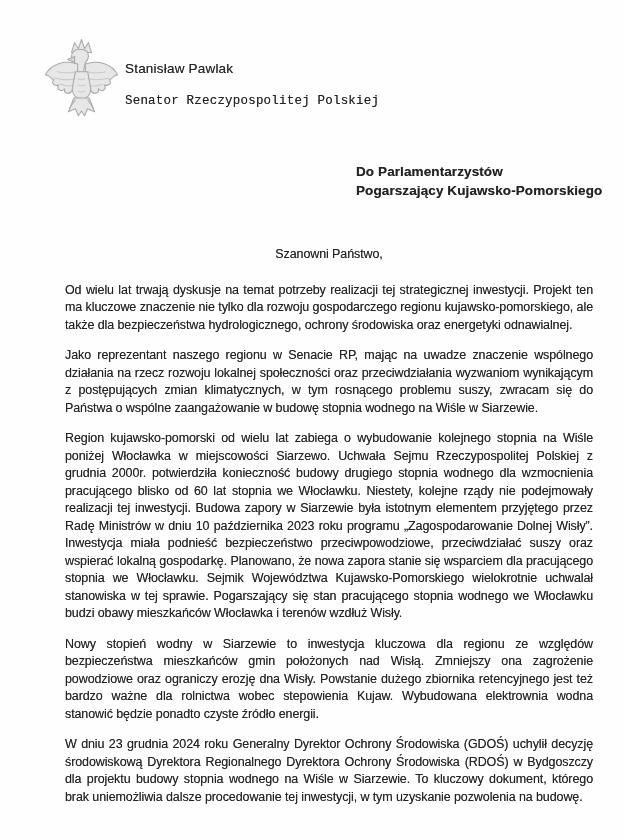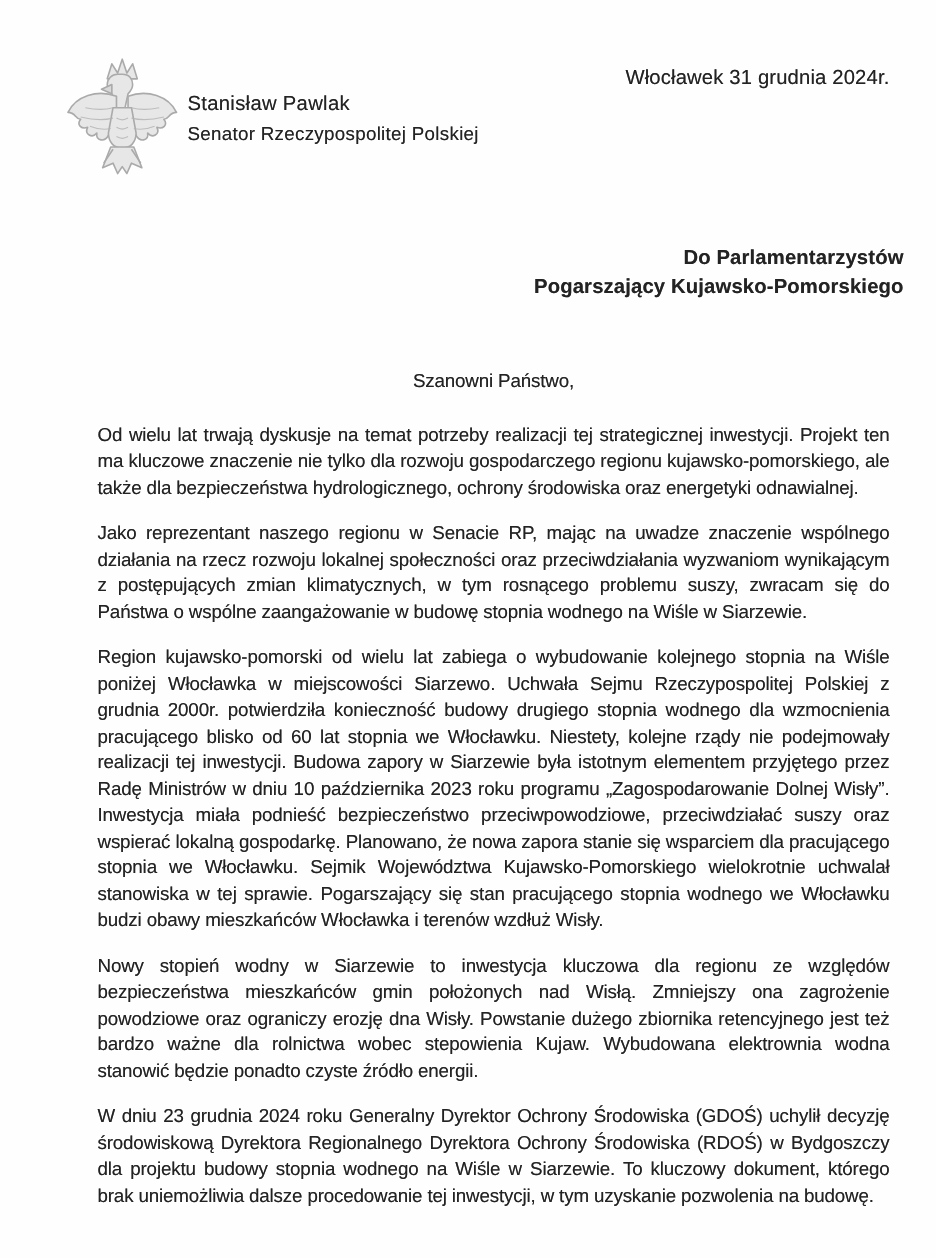"Włocławek 31 grudnia 2024r." div.date-line { html: <div>Włocławek 31 grudnia 2024r.</div> -> none }
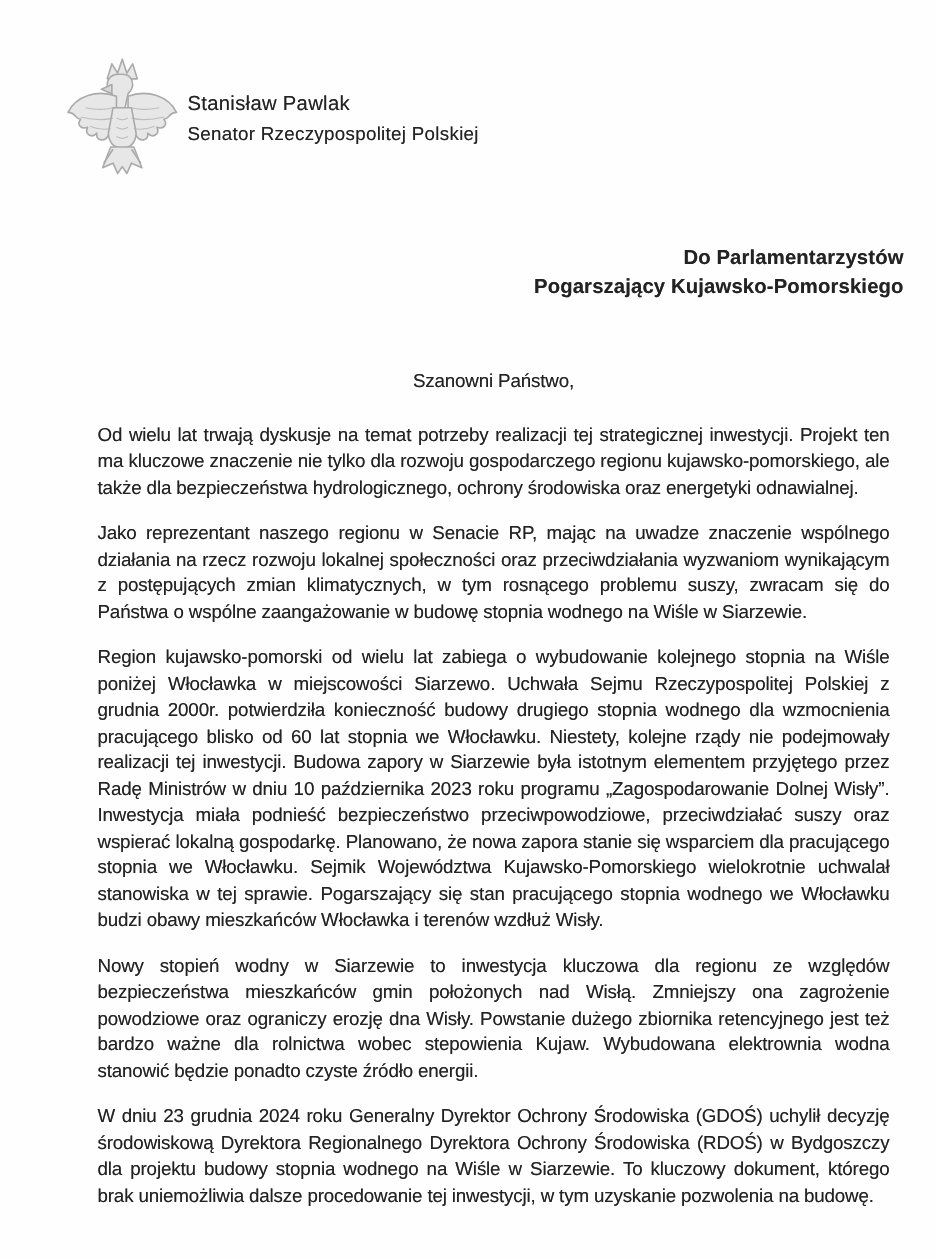"Senator Rzeczypospolitej Polskiej" .sender .title { font-family: none -> Liberation Mono, monospace; margin-top: 4px -> 16px }
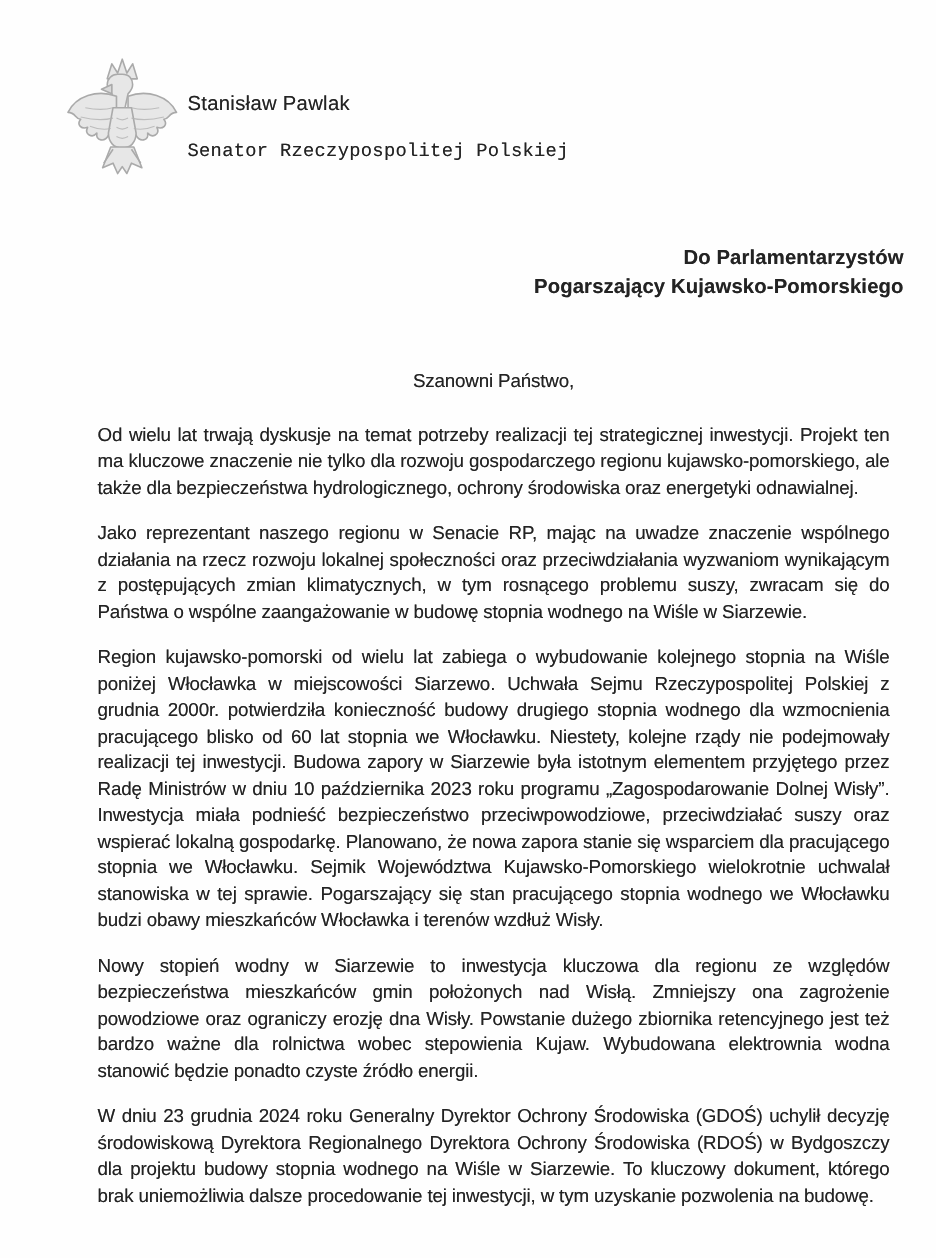"Do Parlamentarzystów" .recipient { text-align: right -> none }
